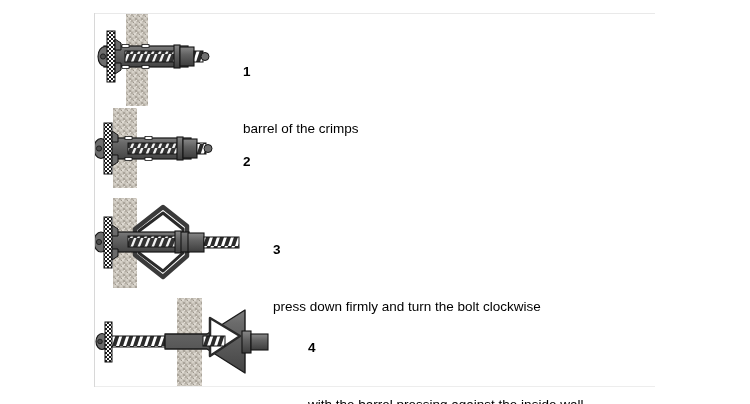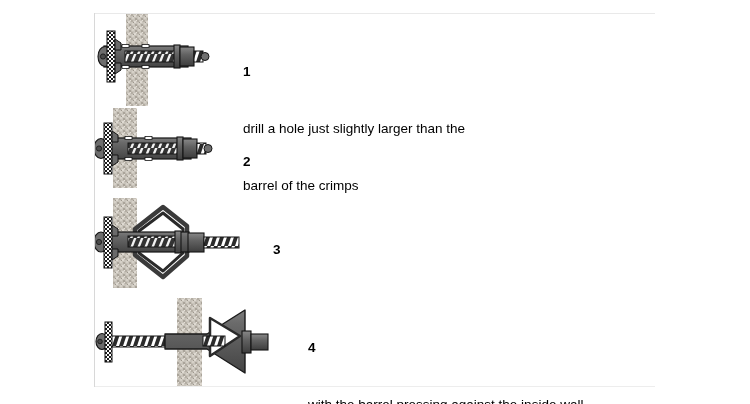"drill a hole just slightly" span.step-line { html: <span>drill a hole just slightly larger than the</span> -> none }
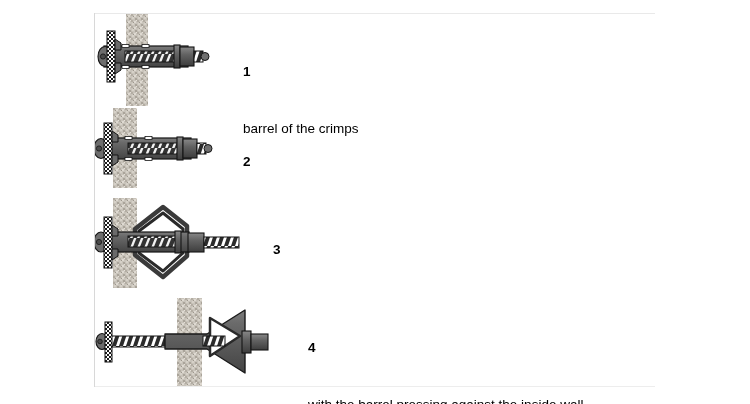"press down firmly and turn" span.step-line { html: none -> <span>press down firmly and turn the bolt clockwise</span> }
